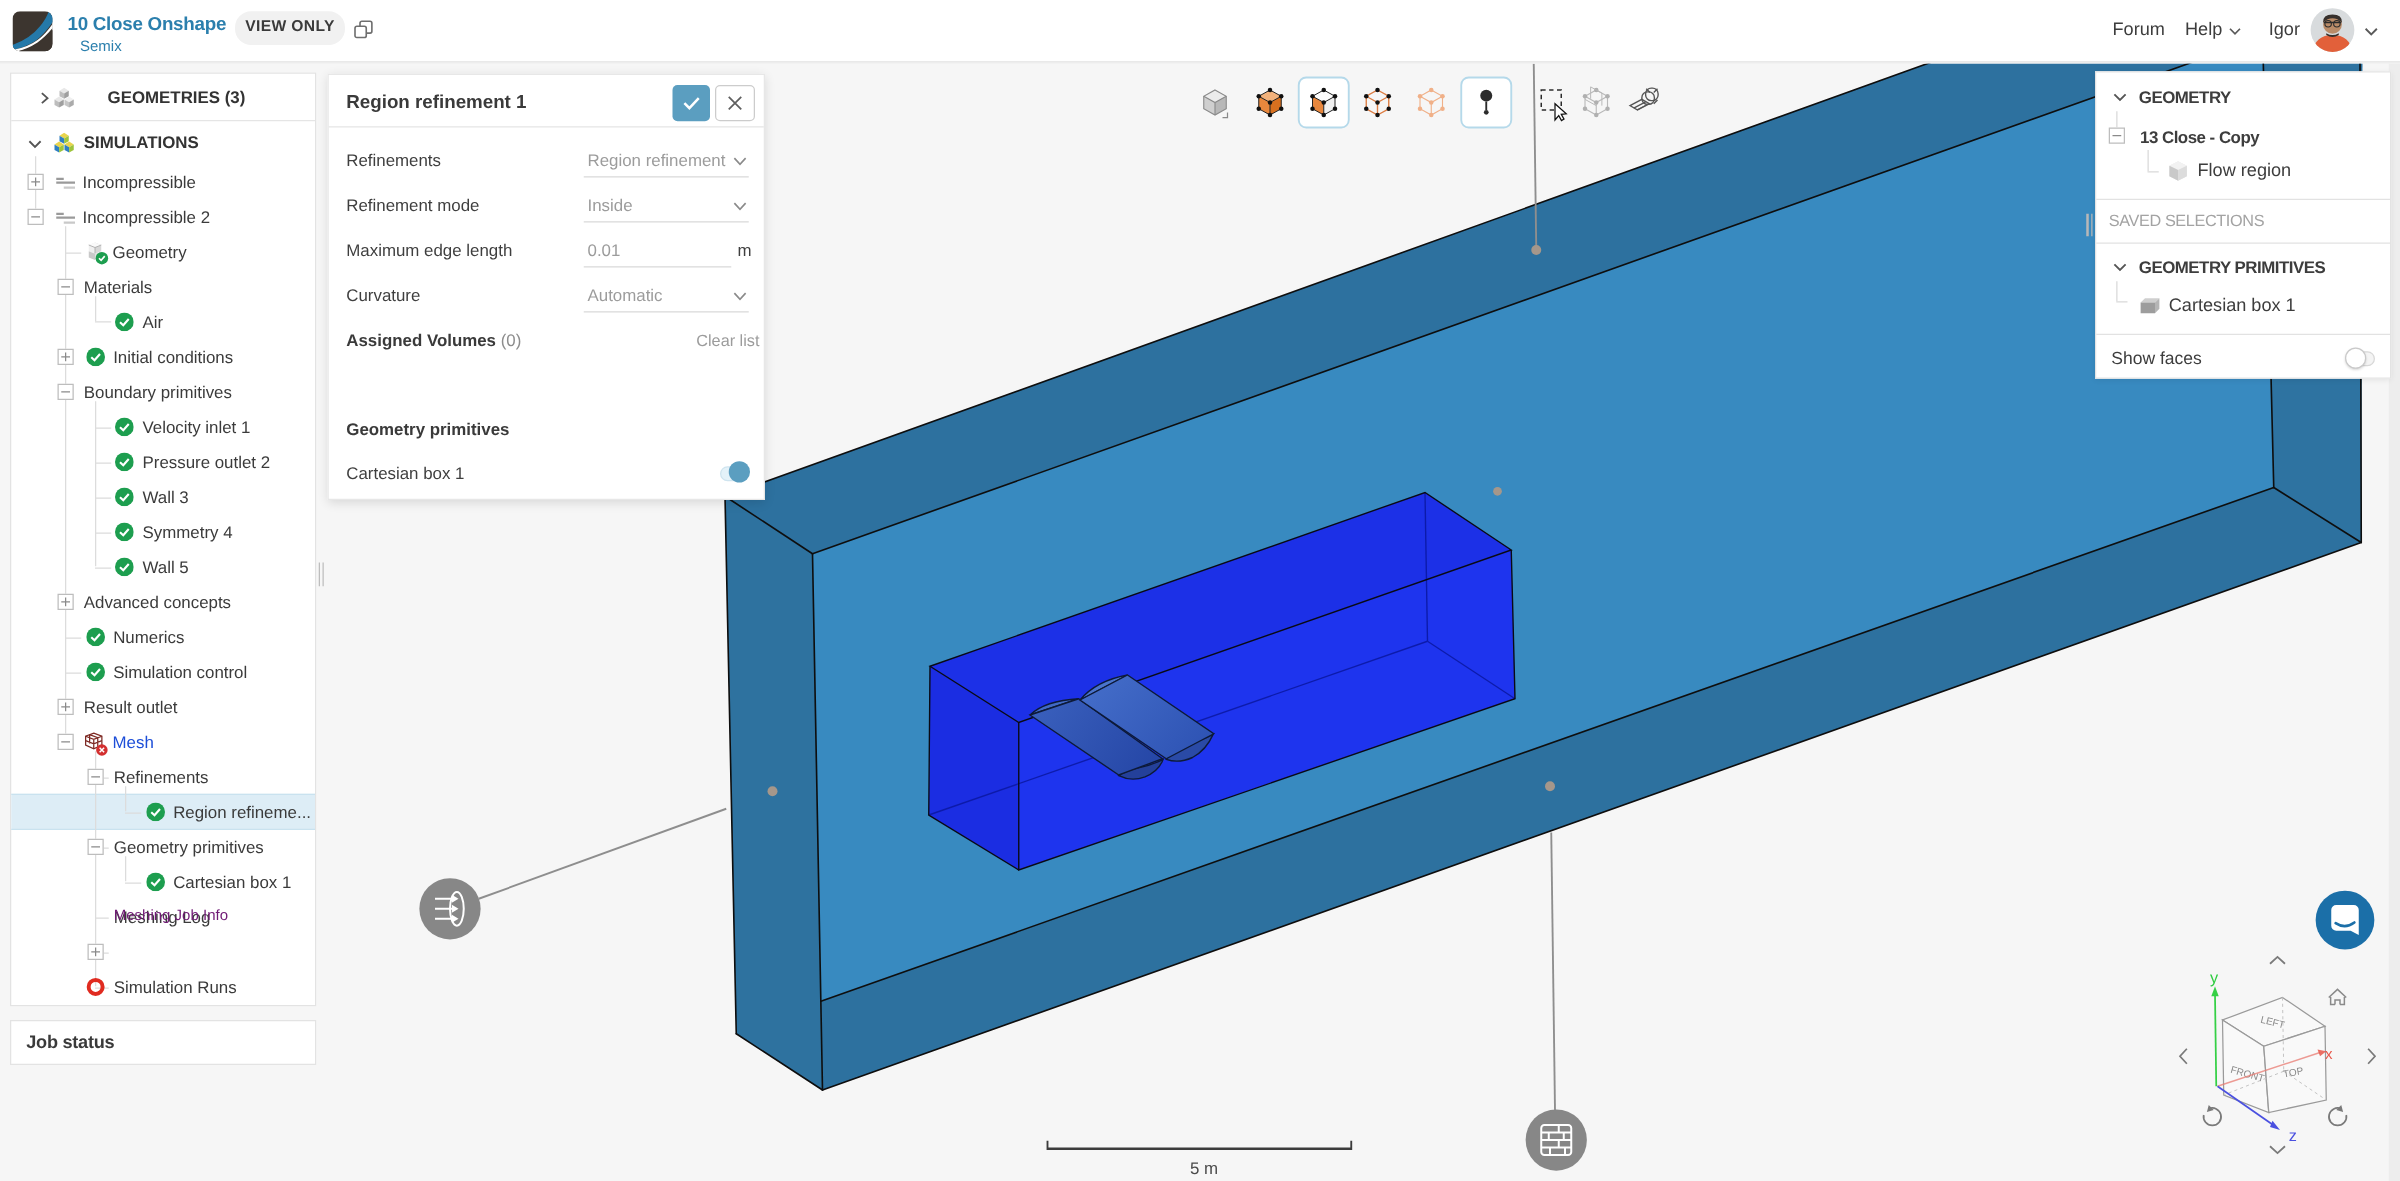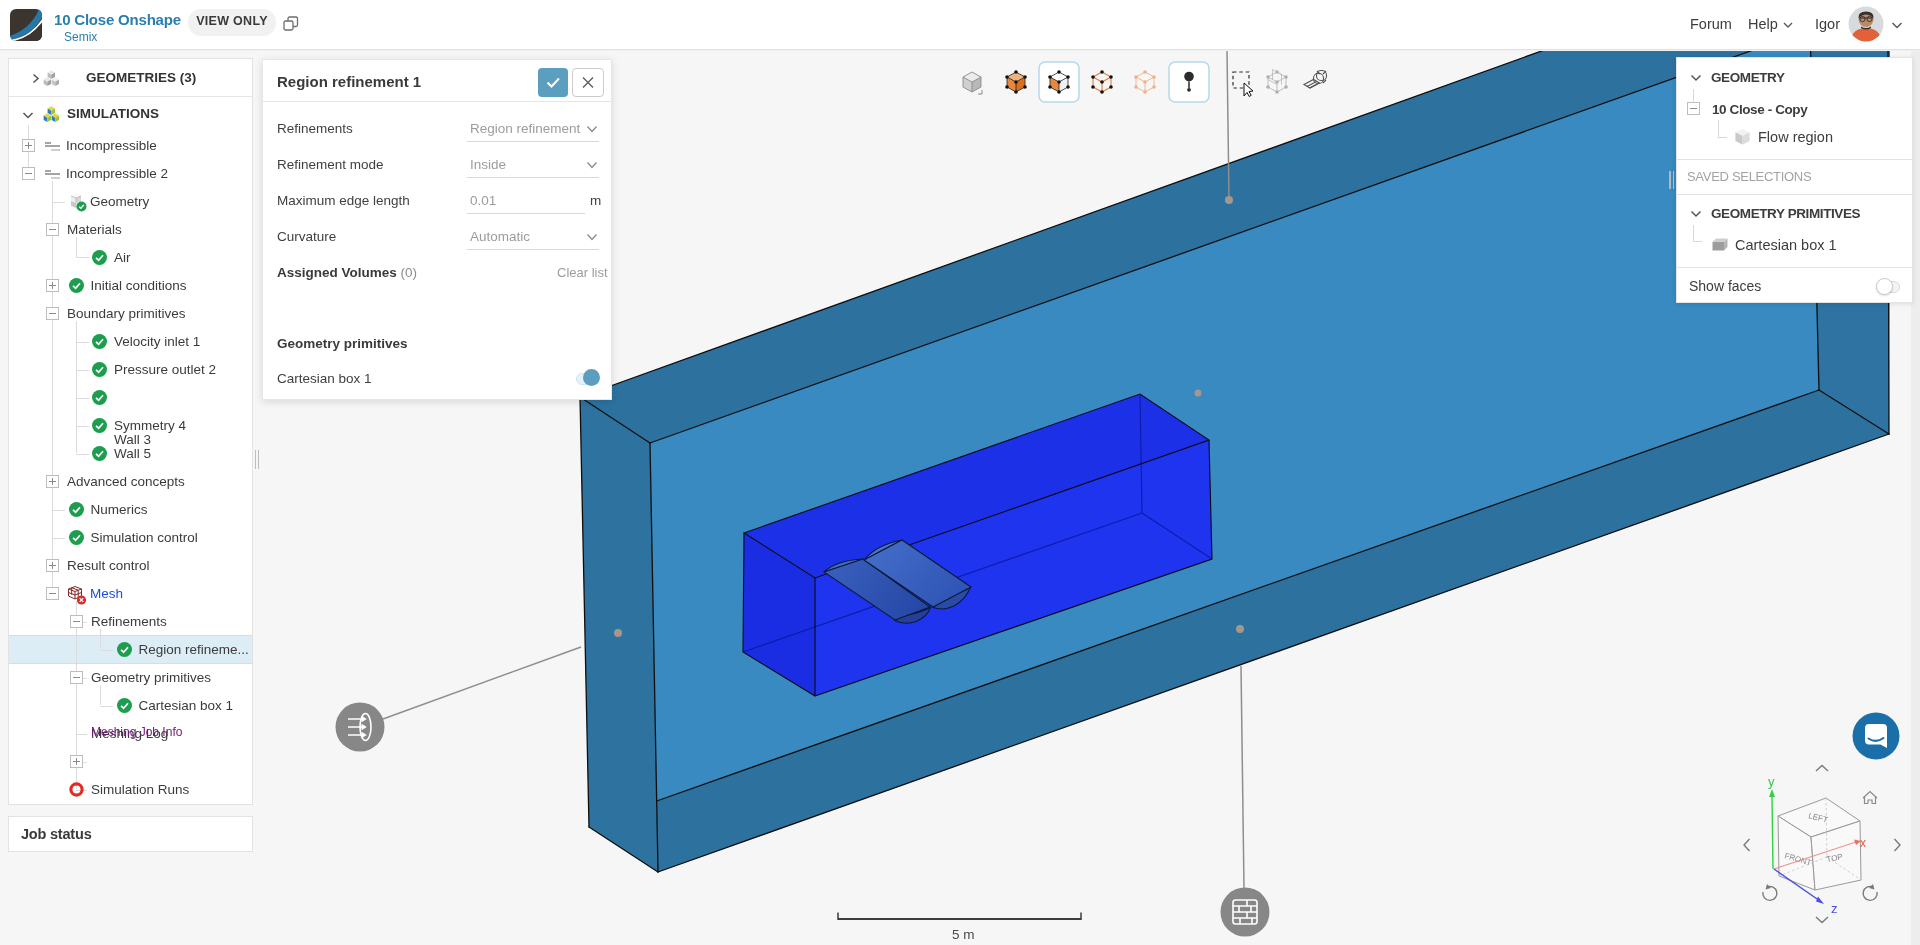"10 Close - Copy" div.abs { text: 10 -> 13 }
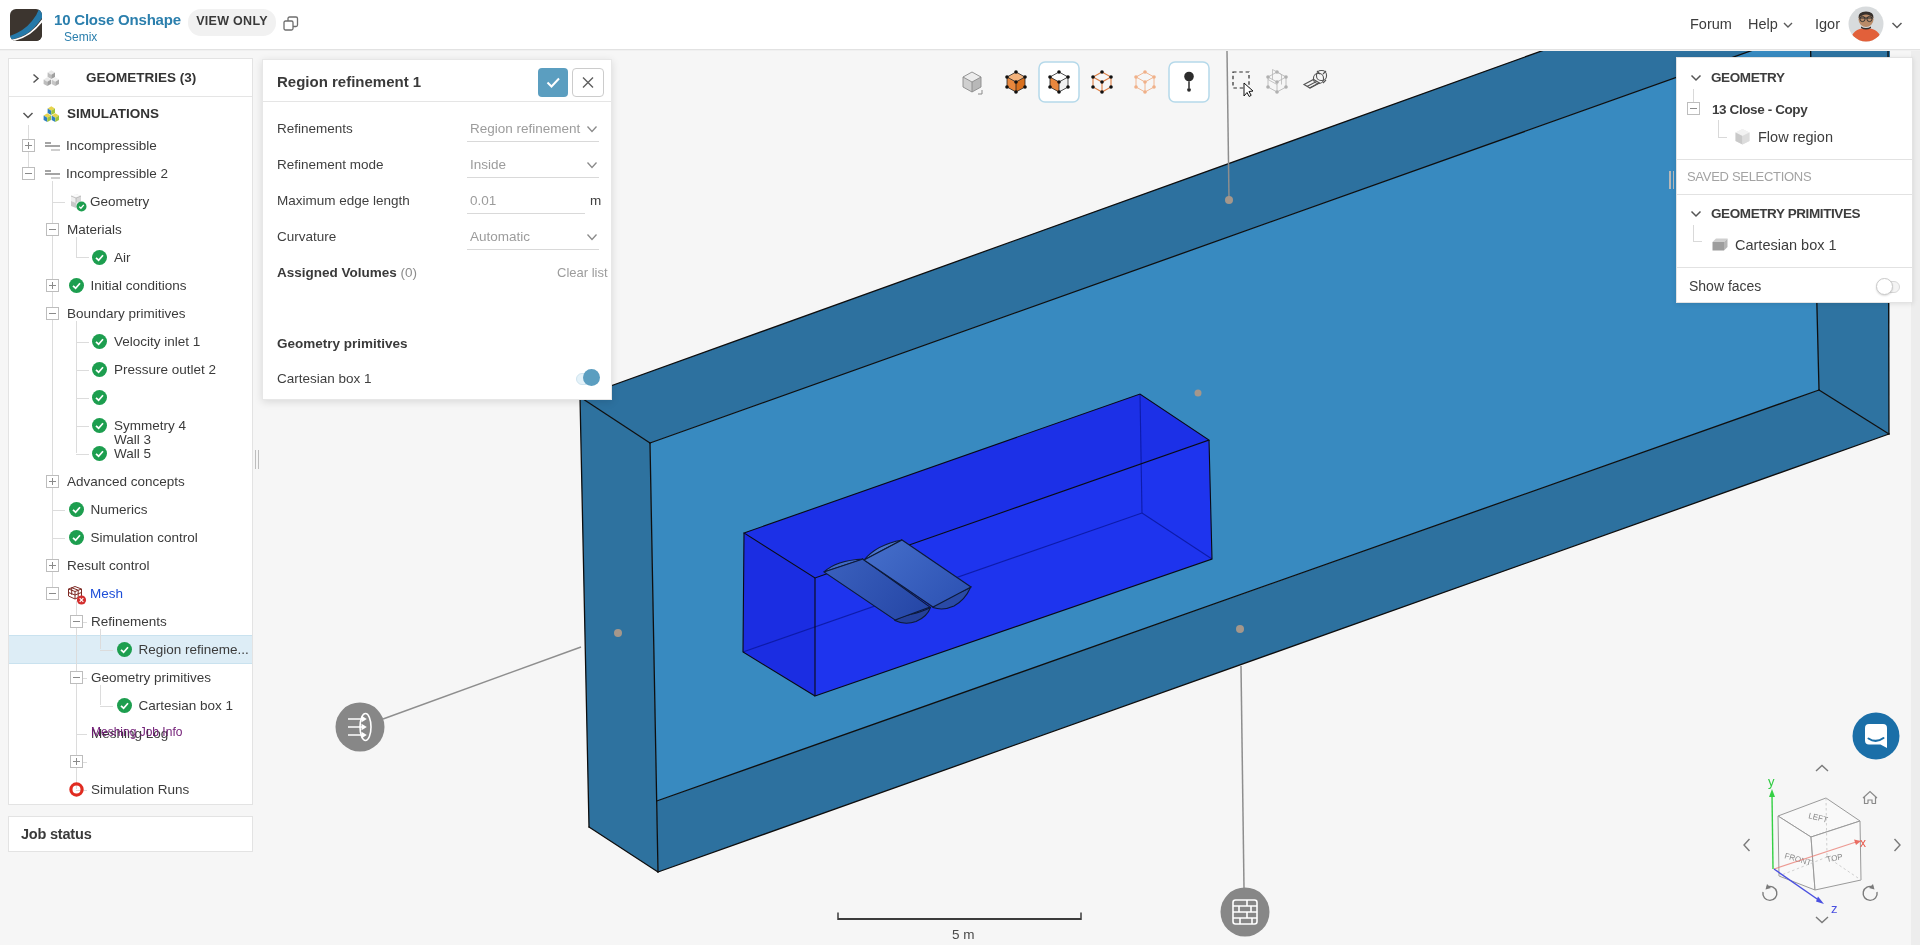"Wall 3" div.abs { margin-top: 42px -> none }
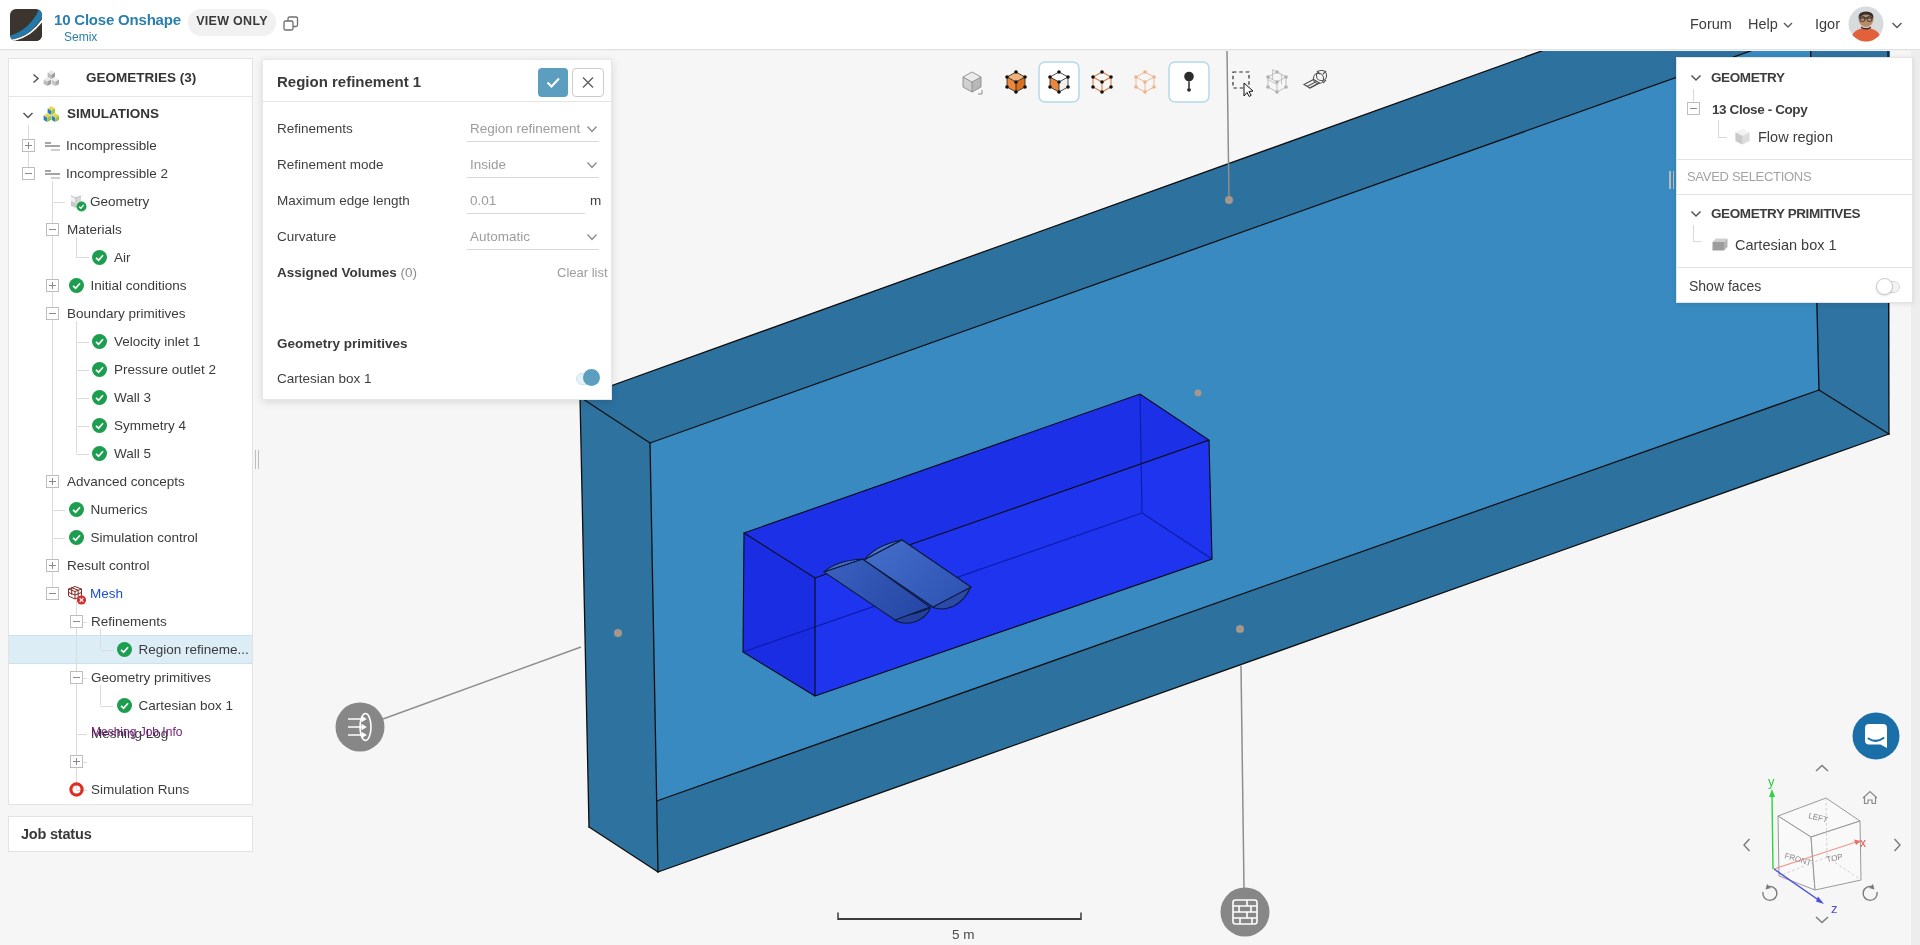"Result control" div.abs { text: control -> outlet }
